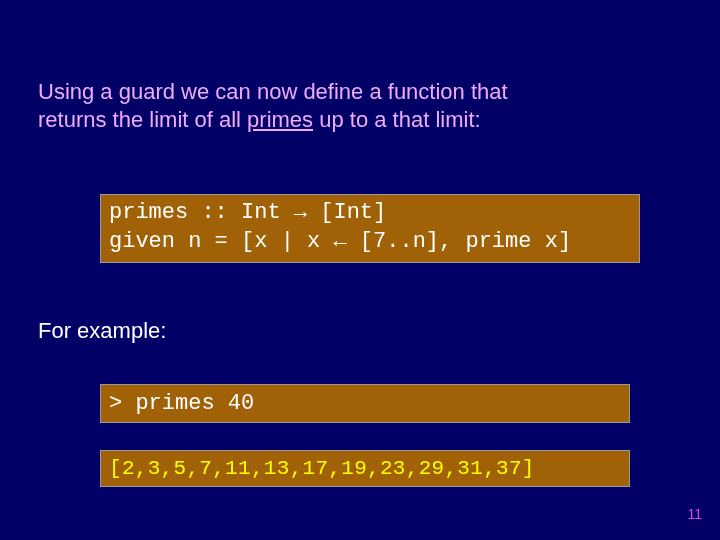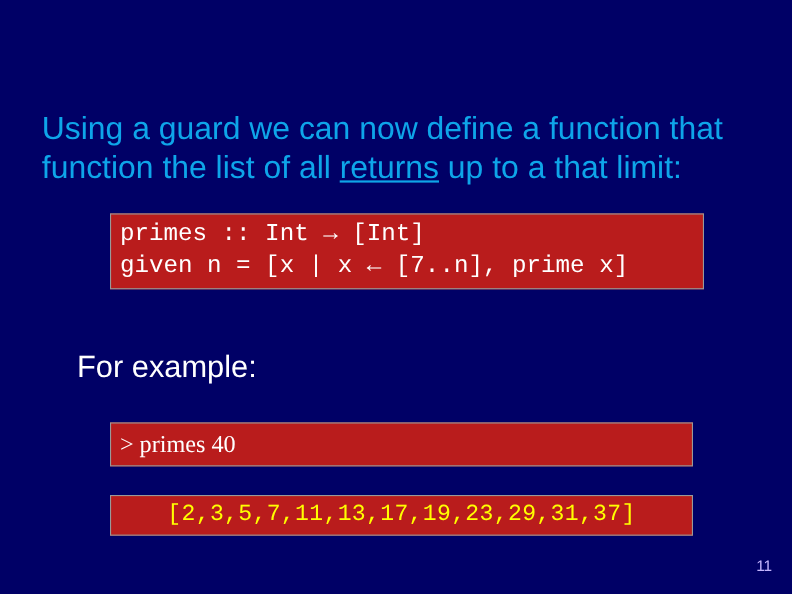"Using a guard we can" .intro-text { color: #0ea5e9 -> #f0abfc; font-size: 29px -> 22px; margin-top: 21px -> none }
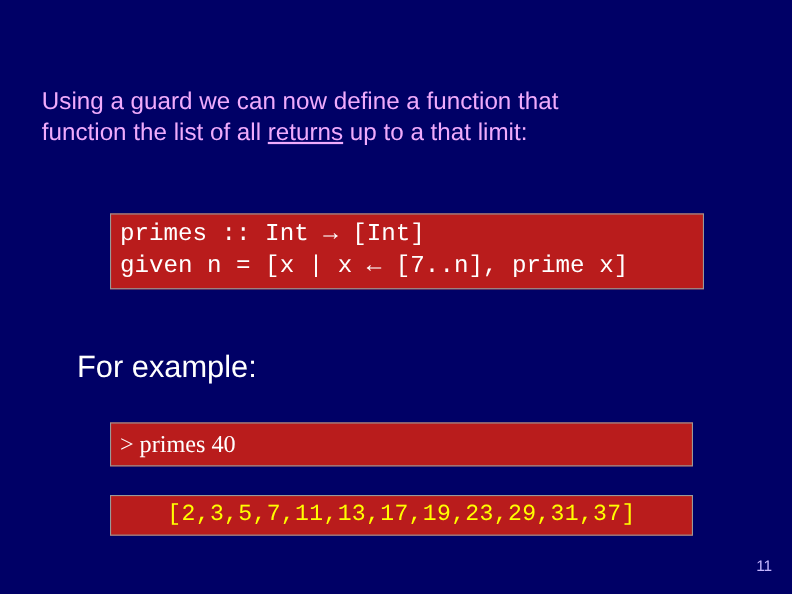"function the list of all" span { text: function the list -> returns the limit }
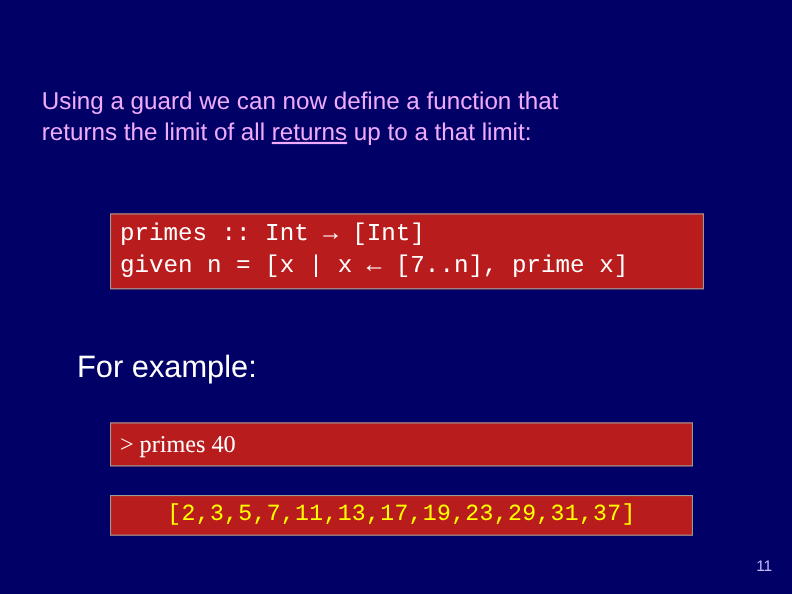"returns" span.underlined { text: returns -> primes }
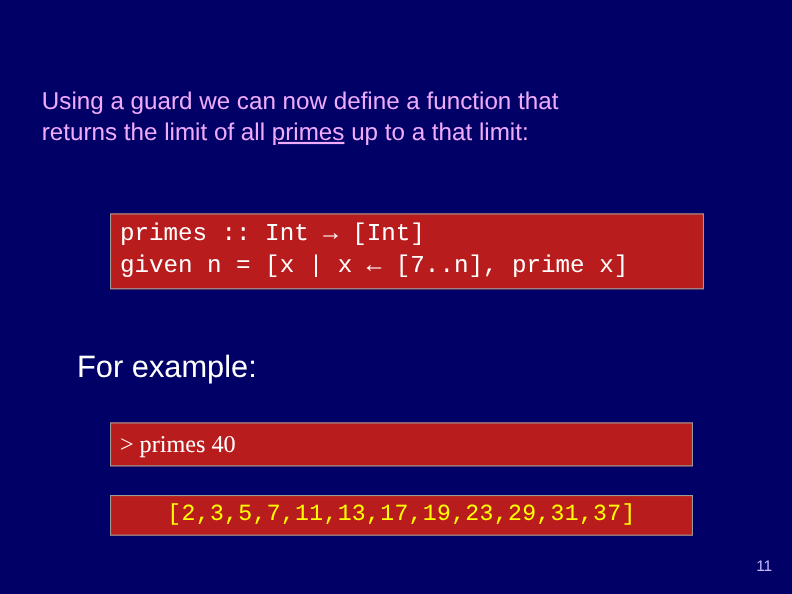"primes :: Int → [Int]" .code-box { background: #b91c1c -> #a16207 }
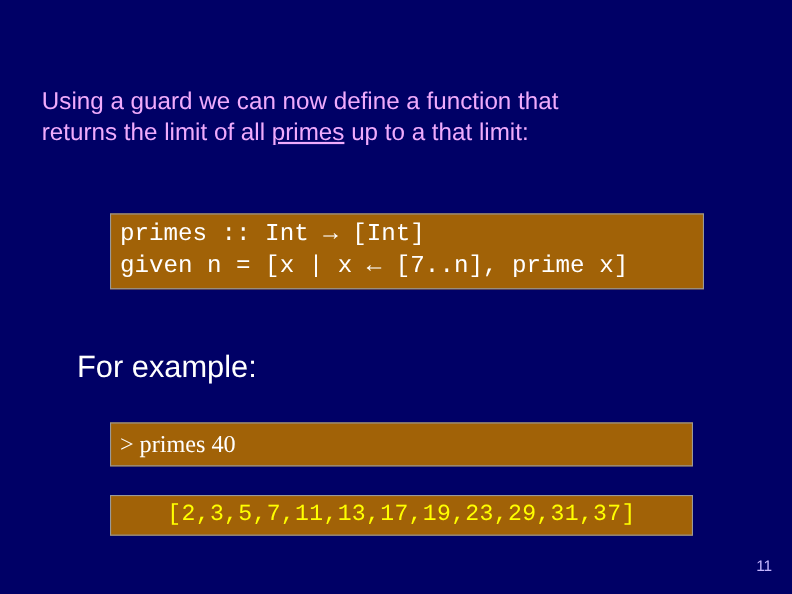"For example:" .for-example { font-size: 28px -> 22px; margin-left: 32px -> none }
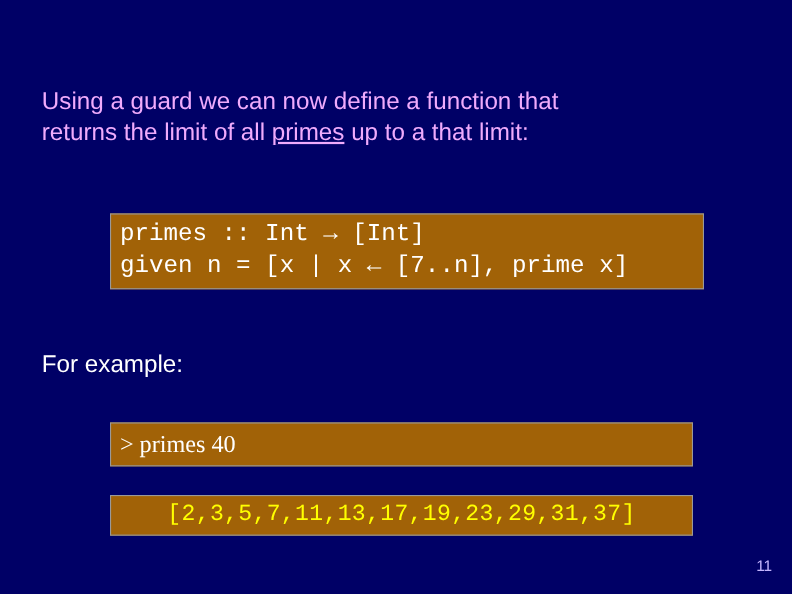"> primes 40" .code-box.call { font-family: Liberation Serif, serif -> none }
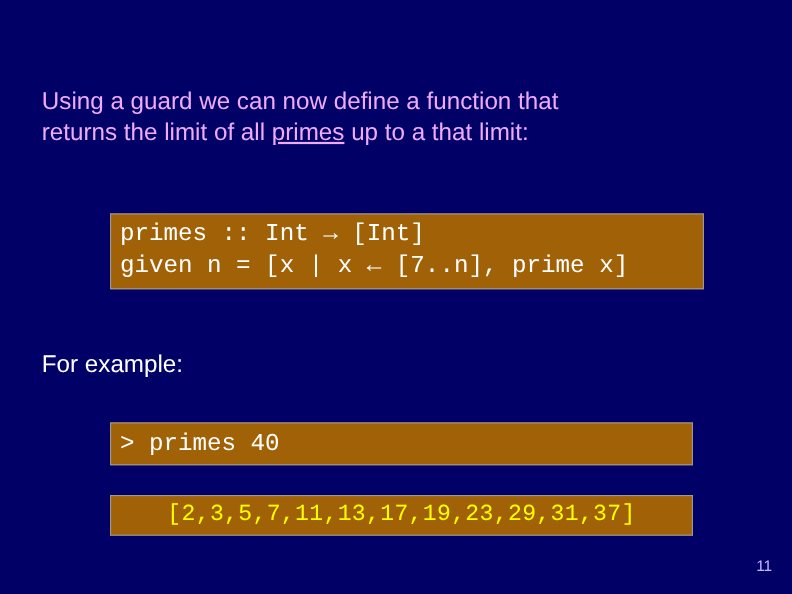"[2,3,5,7,11,13,17,19,23,29,31,37]" .code-box.result { text-align: center -> none }
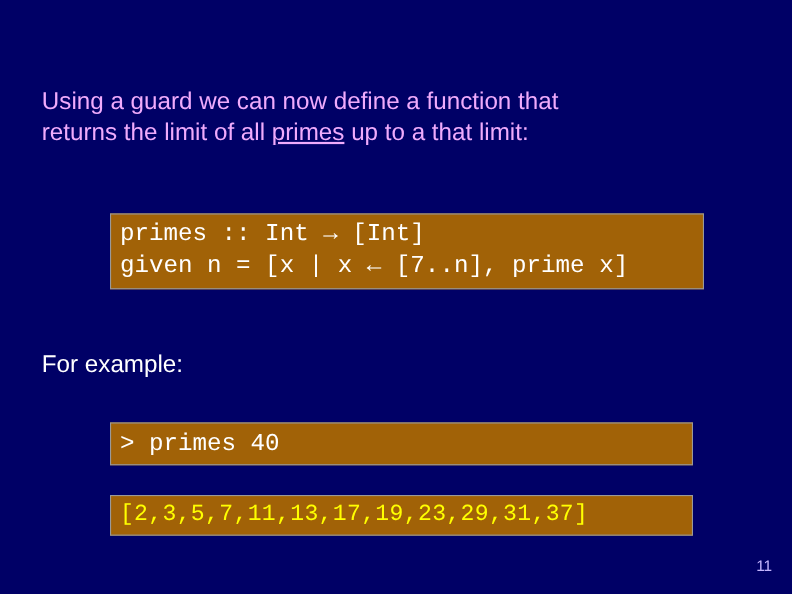"11" .page-num { color: #c4b5fd -> #d946ef }
